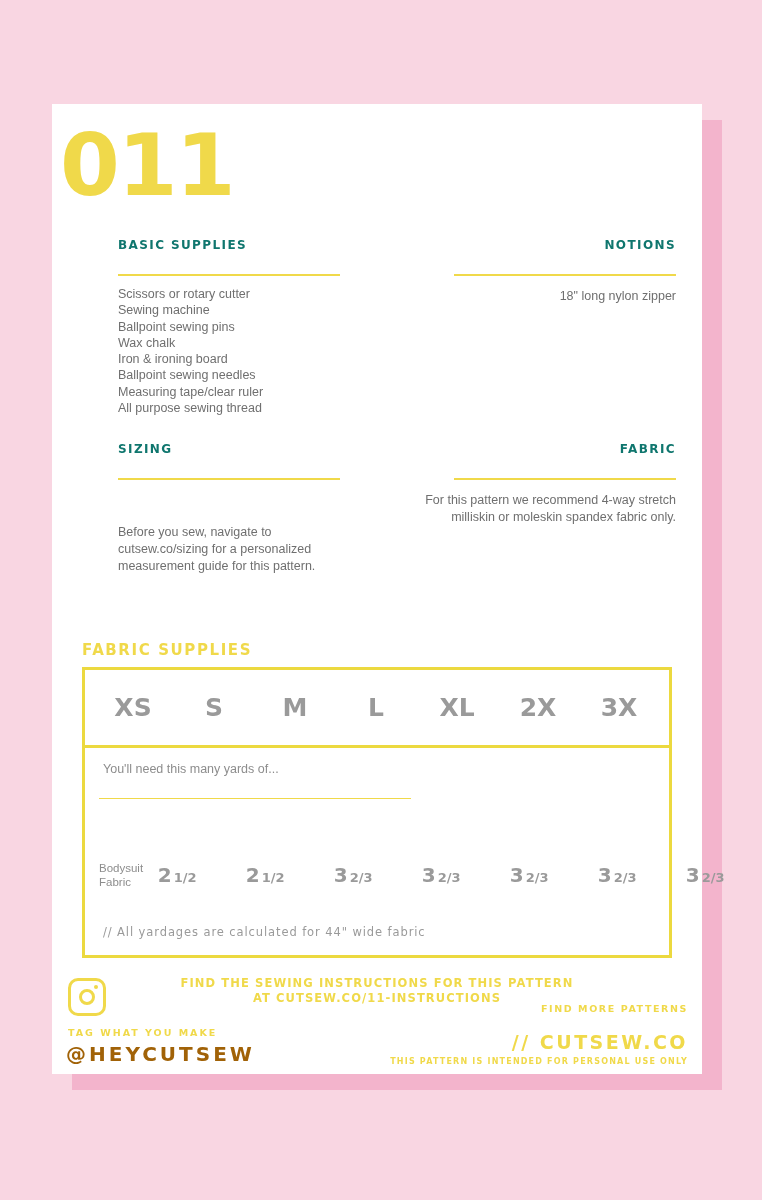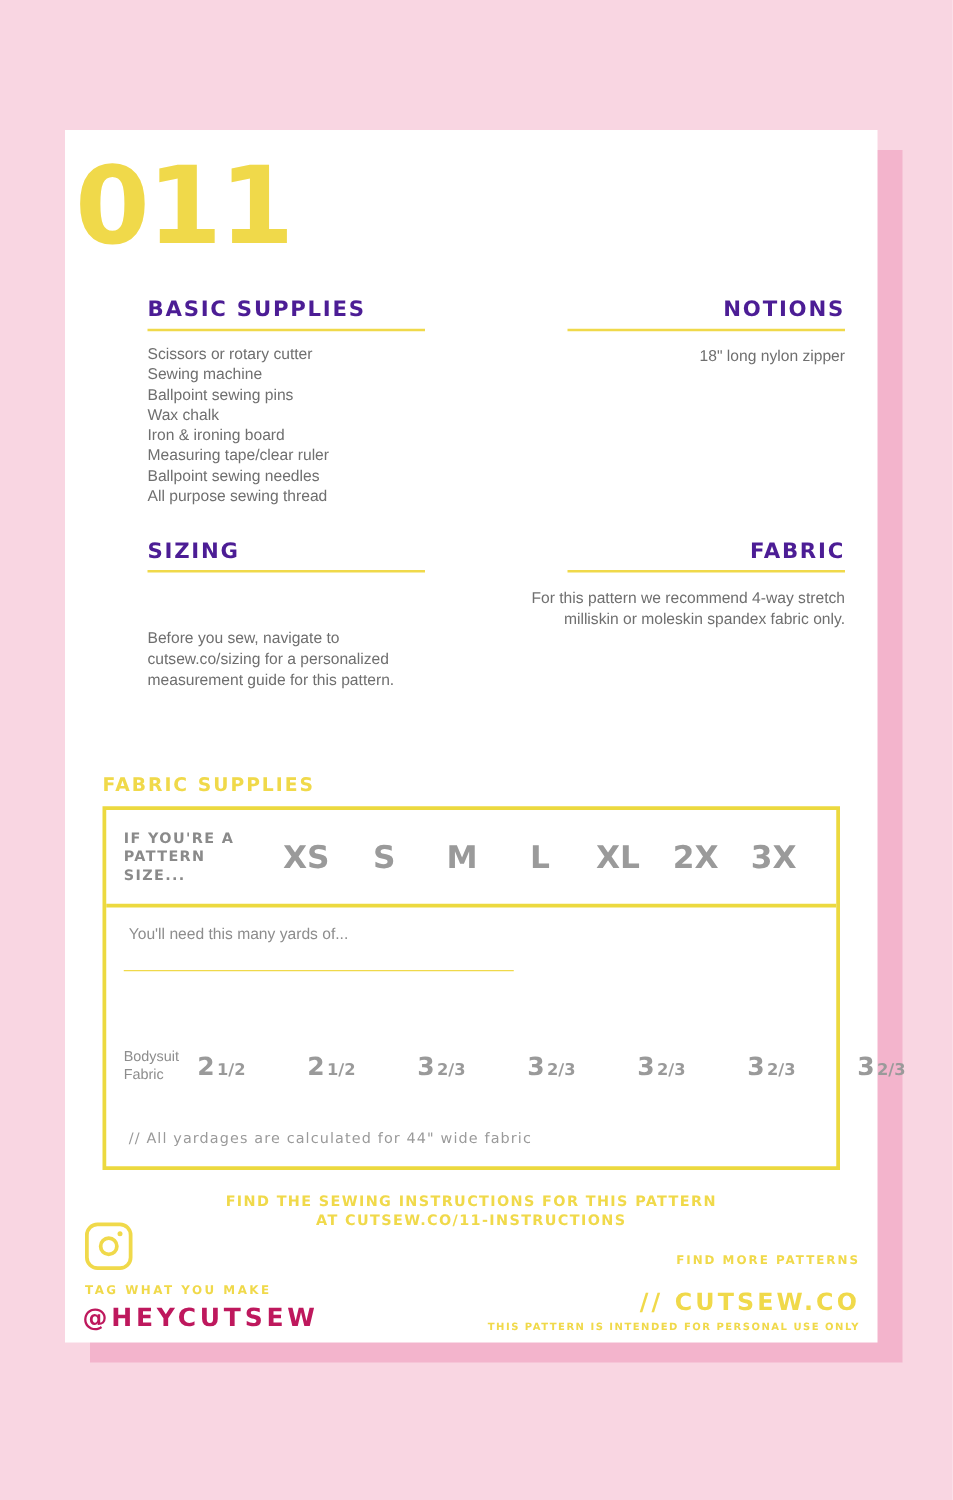"BASIC SUPPLIES" .sec-head { color: #4c1d95 -> #0f766e; font-size: 17px -> 12px; padding-bottom: 5px -> 22px }
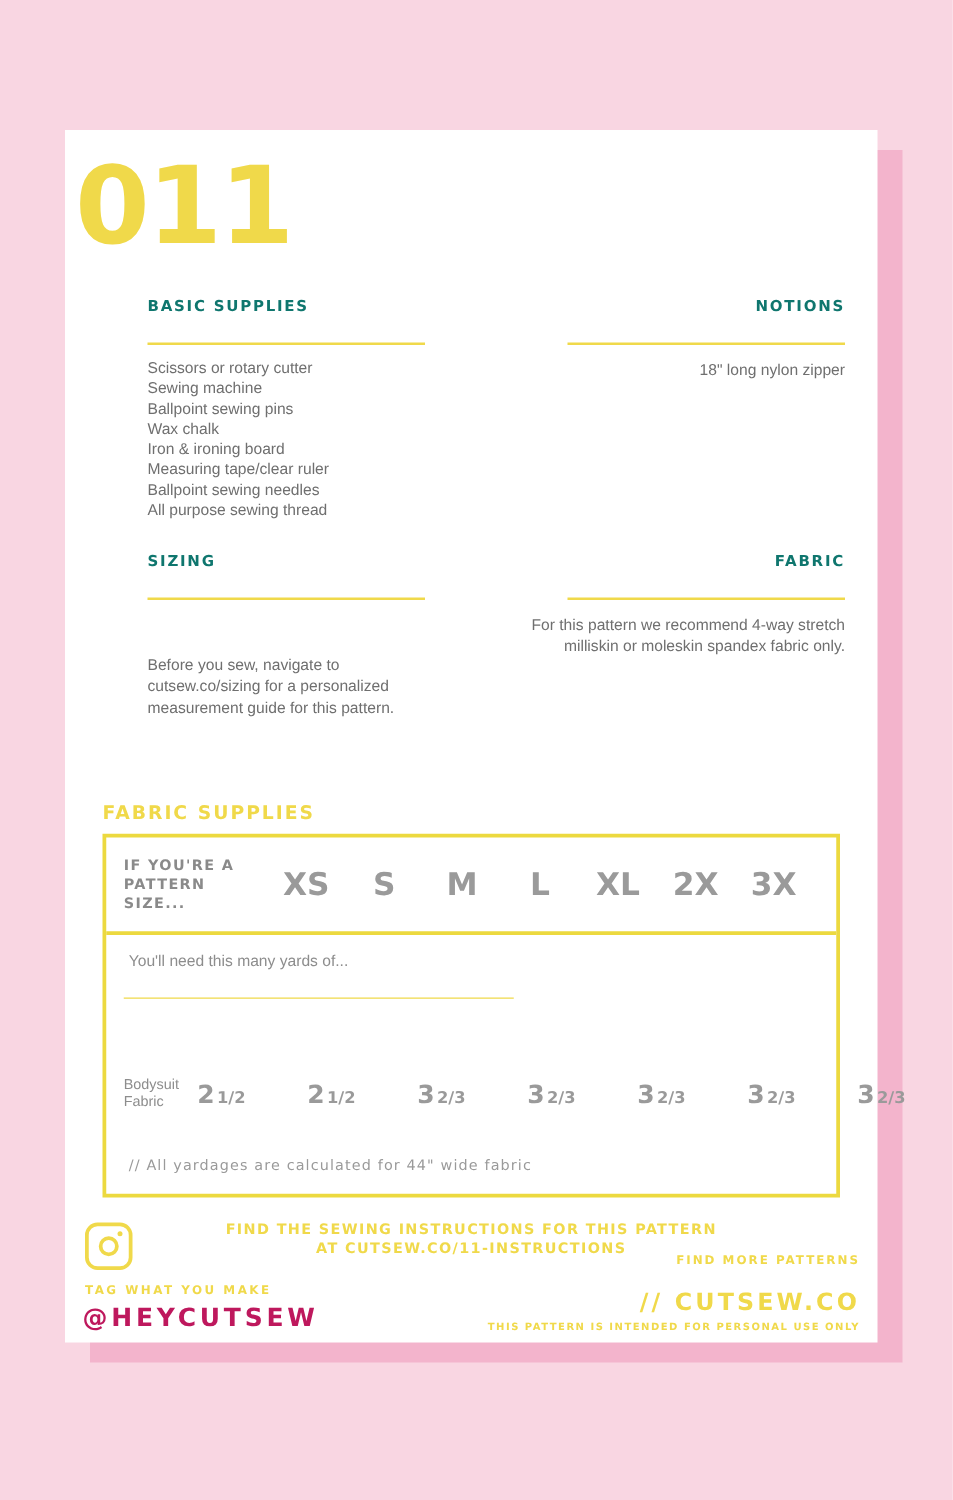"Measuring tape/clear ruler" div { order: before "Ballpoint sewing needles" -> after "Ballpoint sewing needles" }
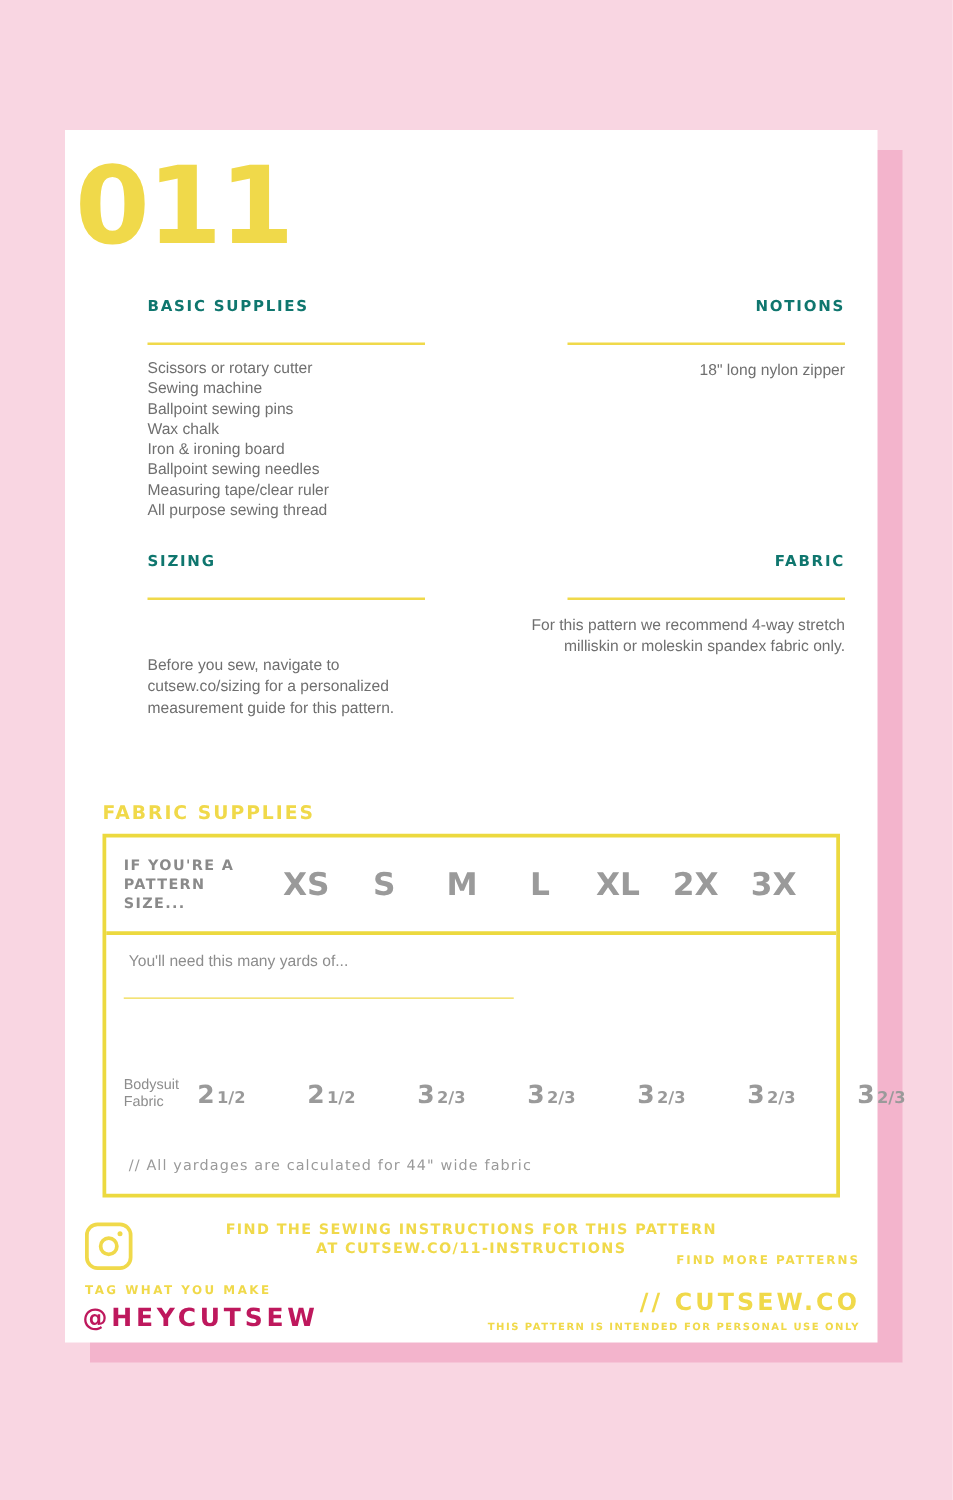"IF YOU'RE A PATTERN SIZE..." div.ifyoure { html: <div>IF YOU'RE A PATTERN SIZE...</div> -> none }
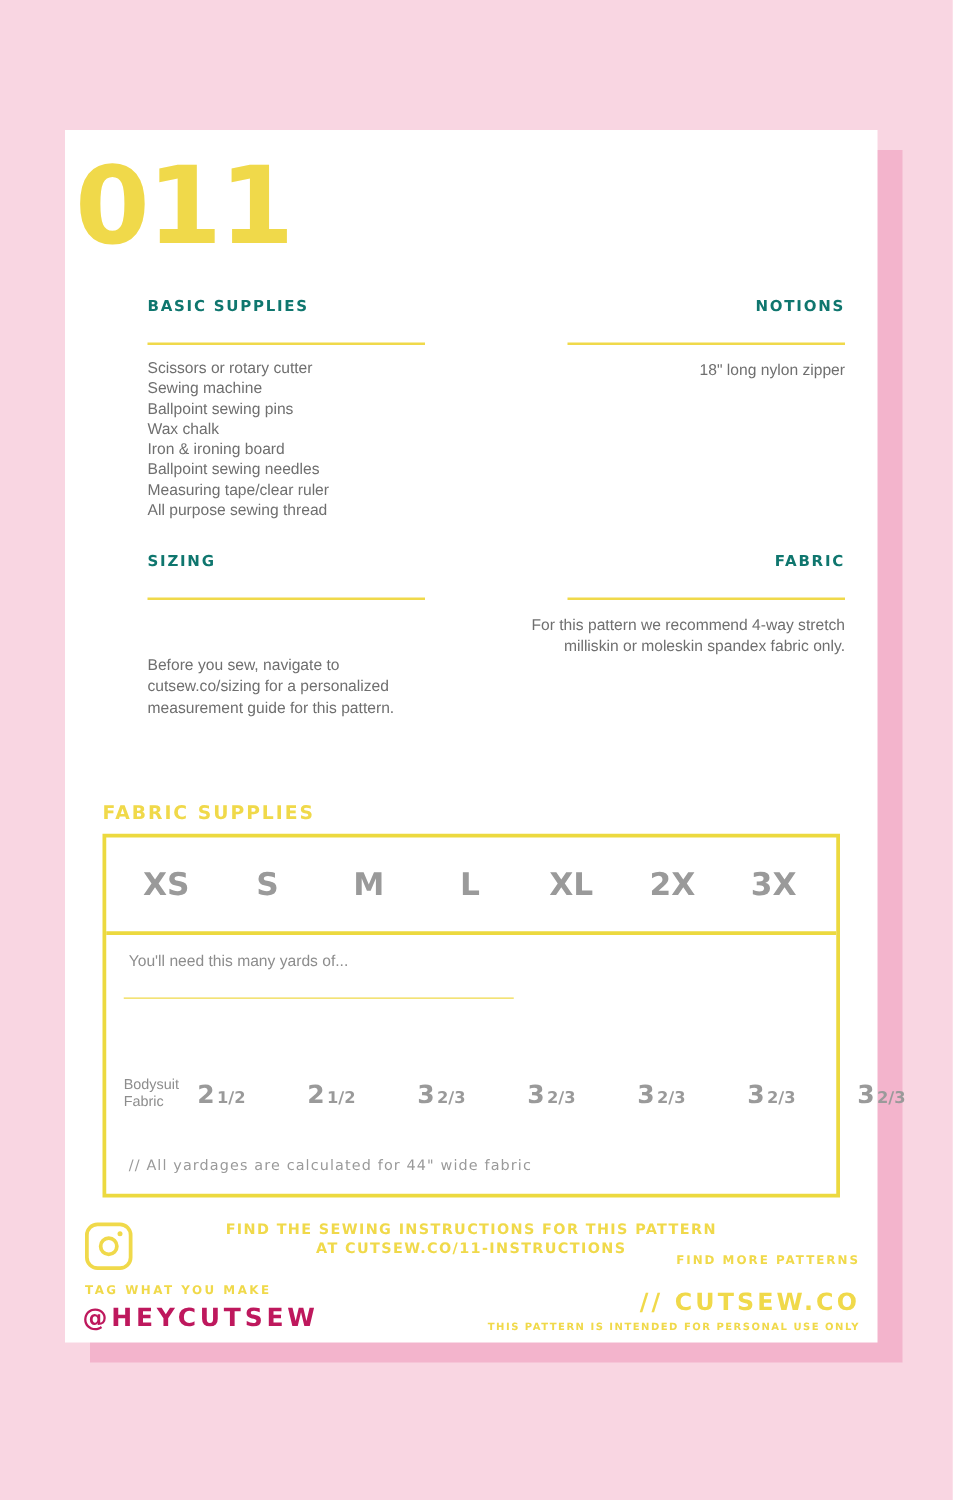"@HEYCUTSEW" .handle { color: #be185d -> #a16207 }
